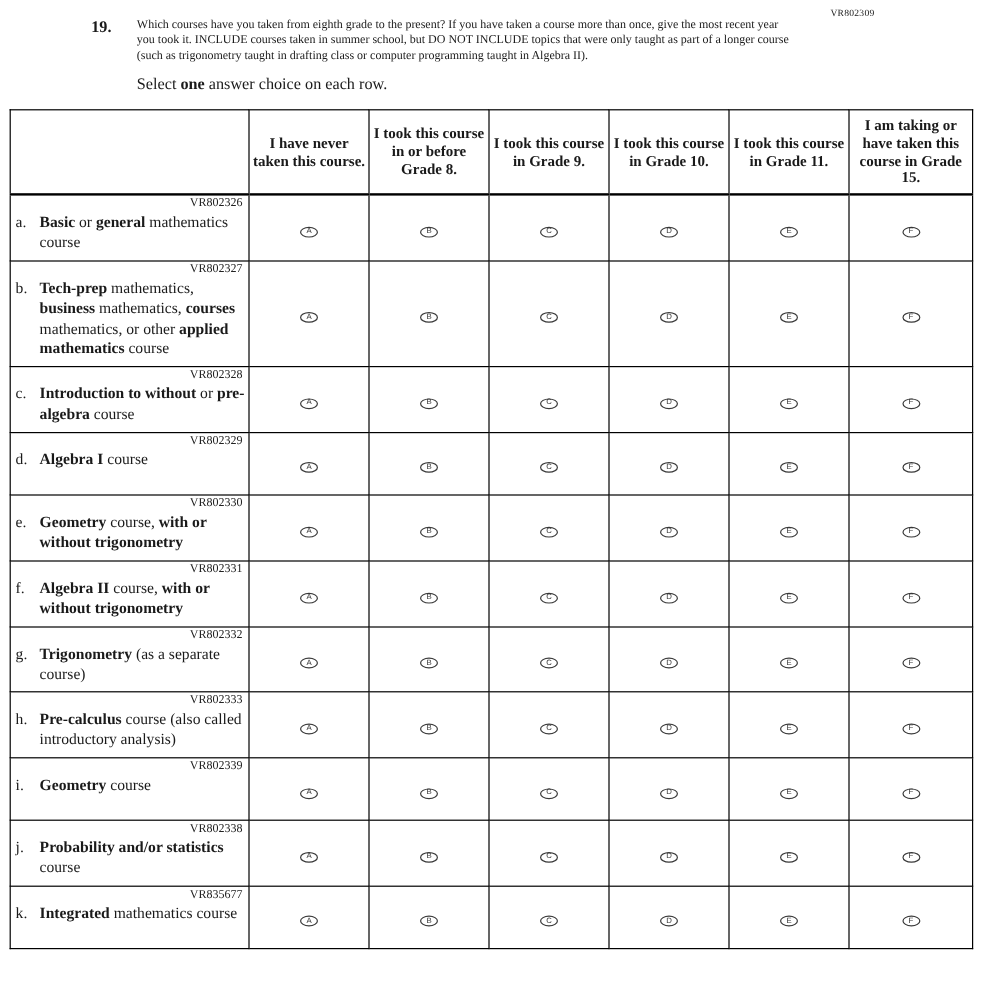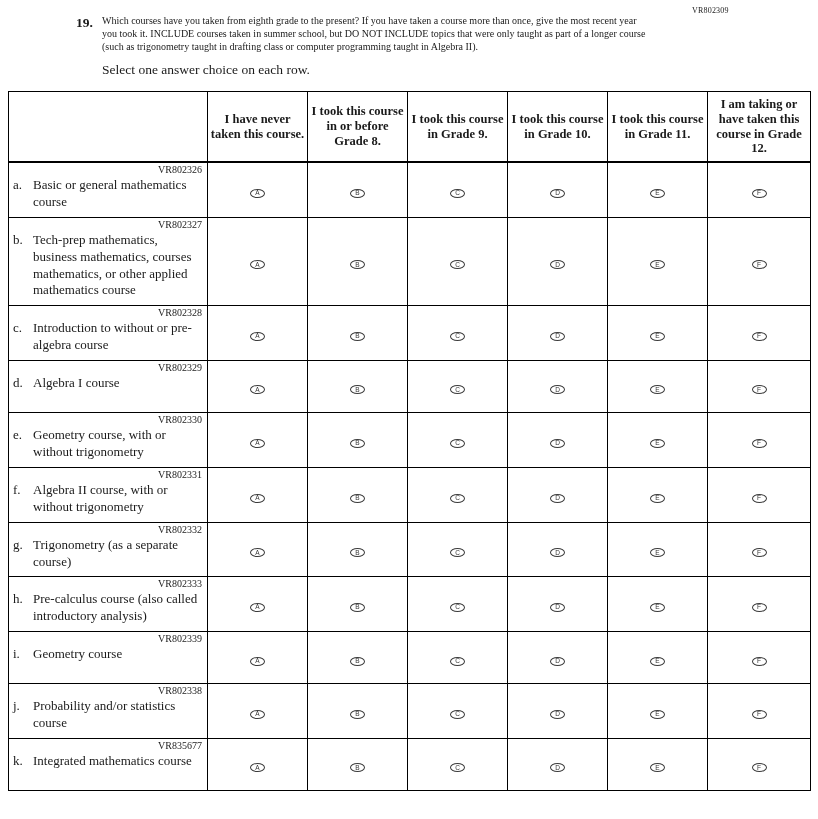"19." .question { gap: none -> 12px }
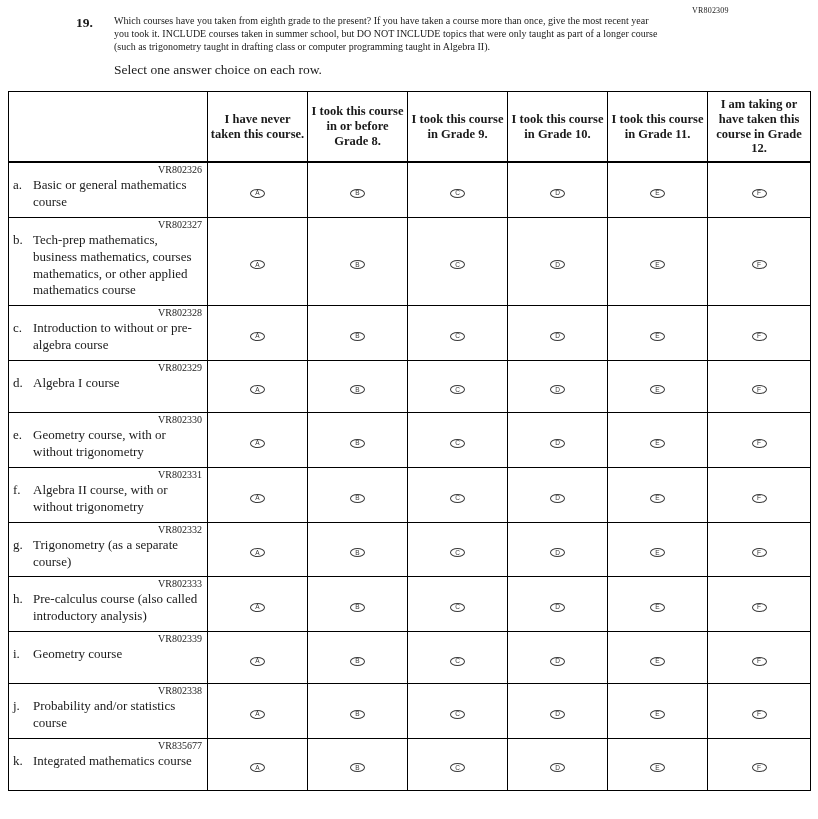"one" .bold { font-weight: normal -> bold }
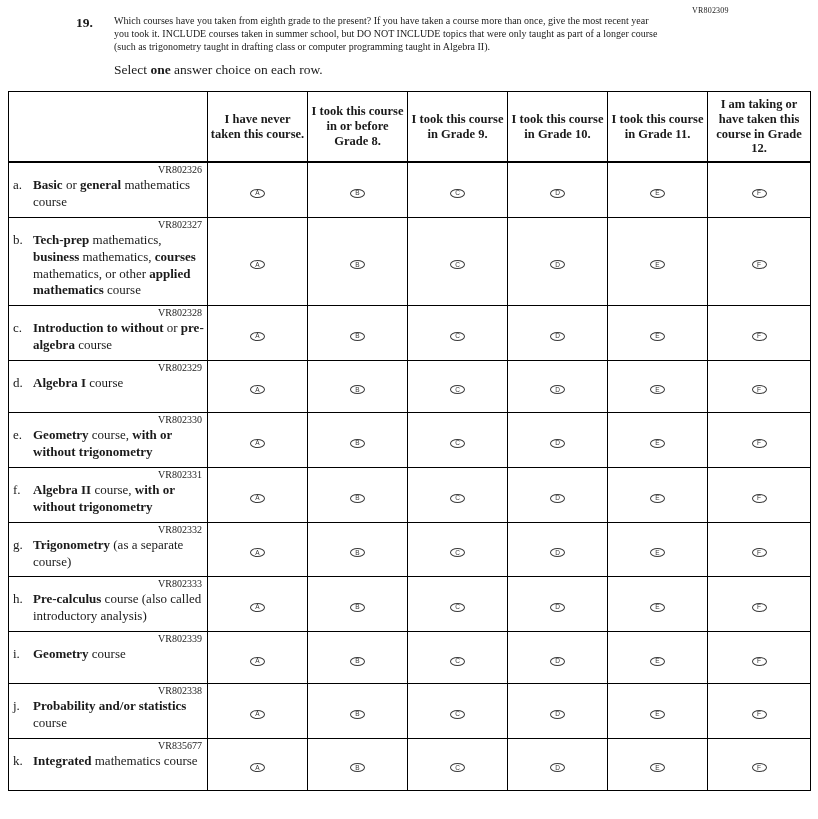"I am taking or have" th { text: 12 -> 15 }
